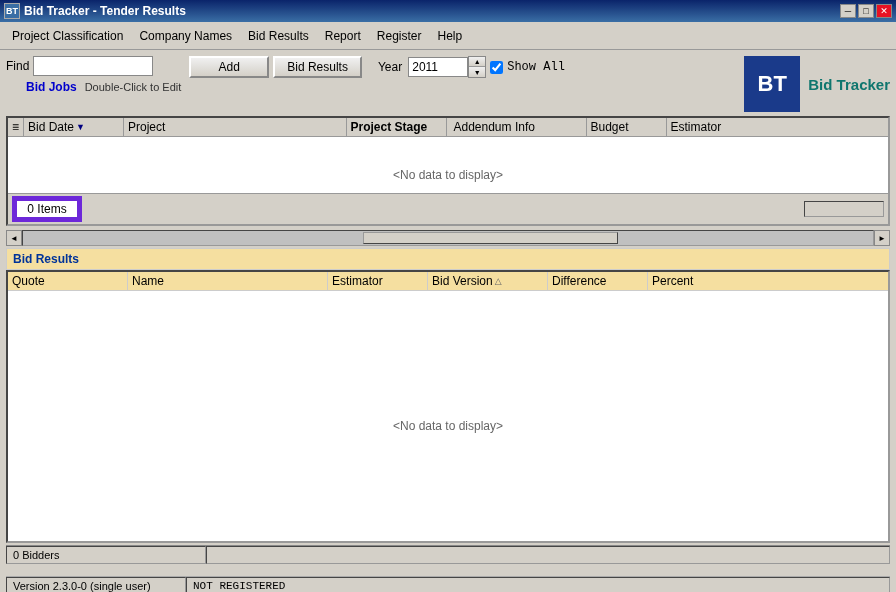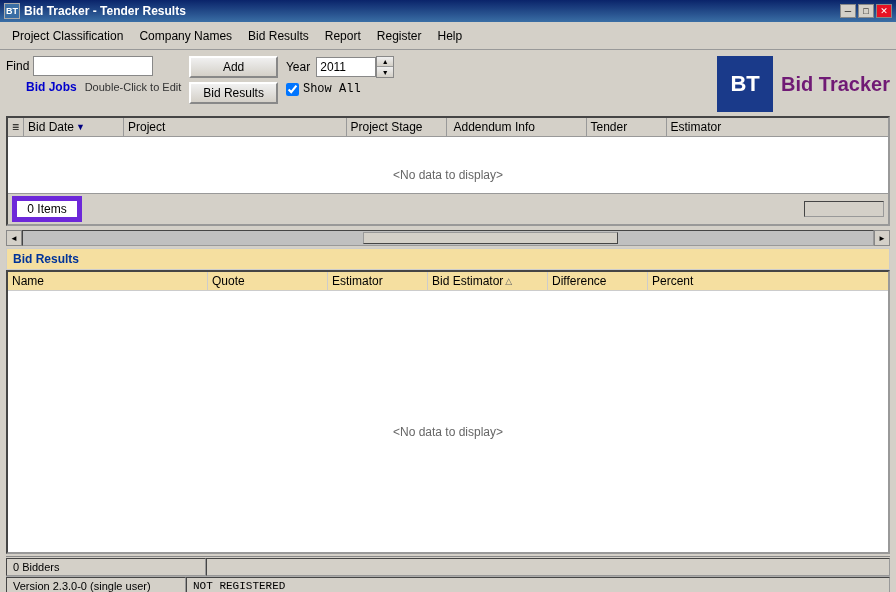"Add" .toolbar-buttons { flex-direction: column -> row }
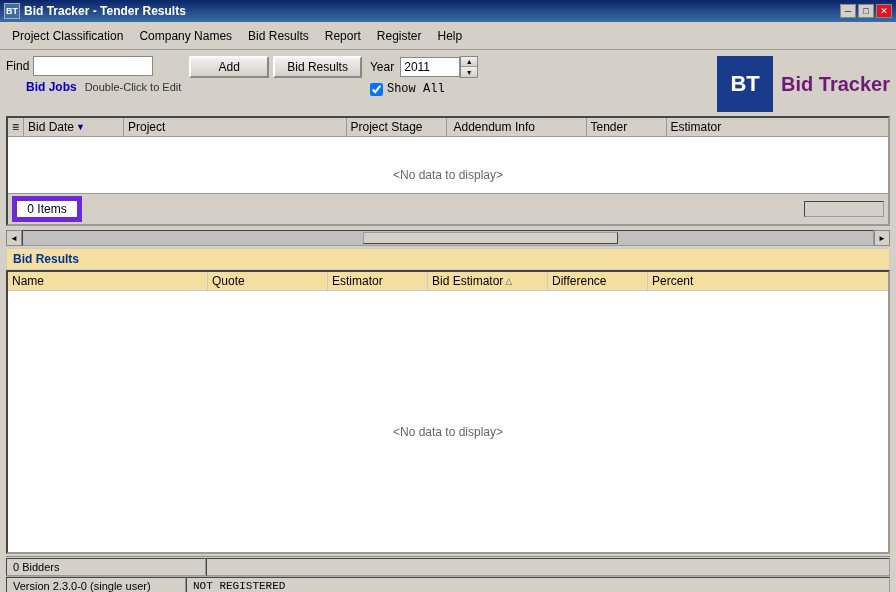"Year" .year-section { flex-direction: column -> none; margin-left: none -> 8px }
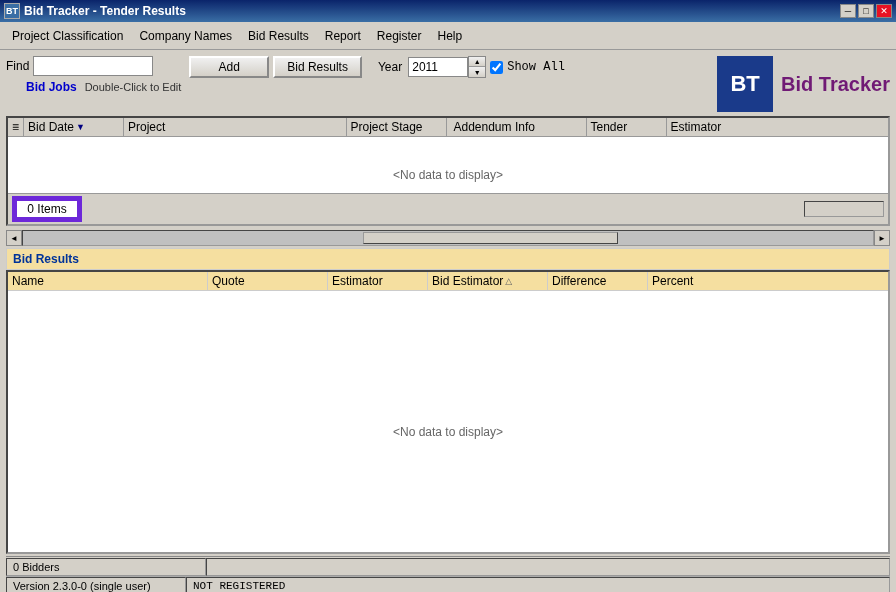"Bid Tracker" .logo-title { color: #701a75 -> #0f766e; font-size: 20px -> 15px }
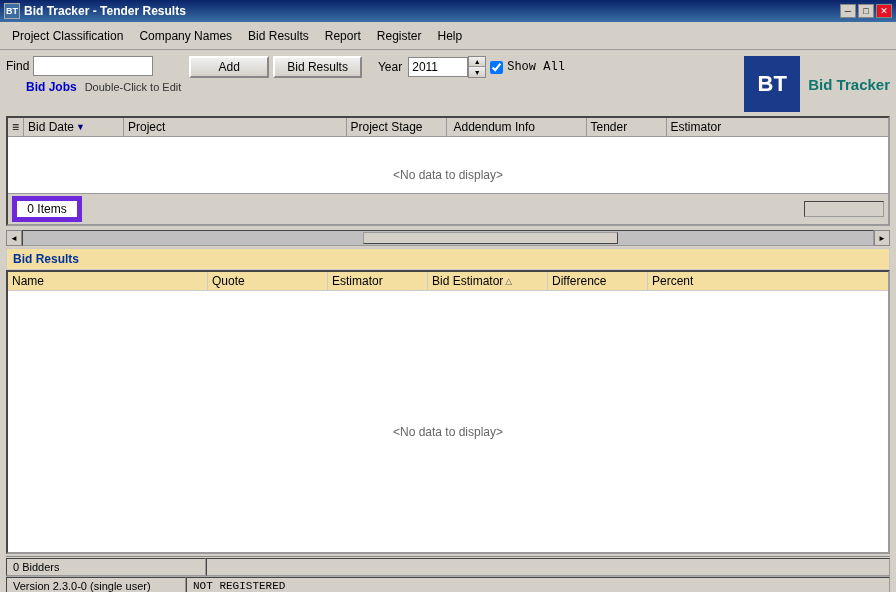"Project Stage" .th-stage { font-weight: none -> bold }
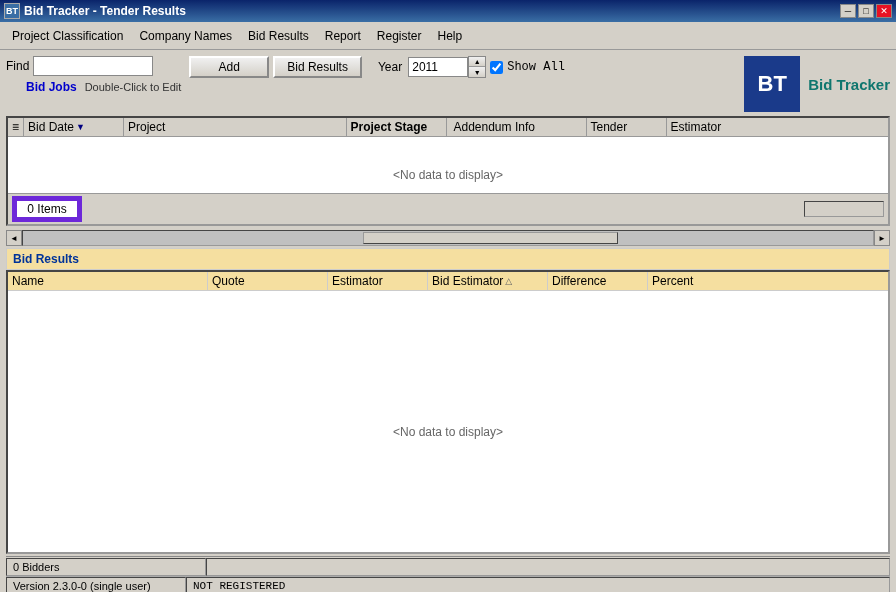"Tender" div.th { text: Tender -> Budget }
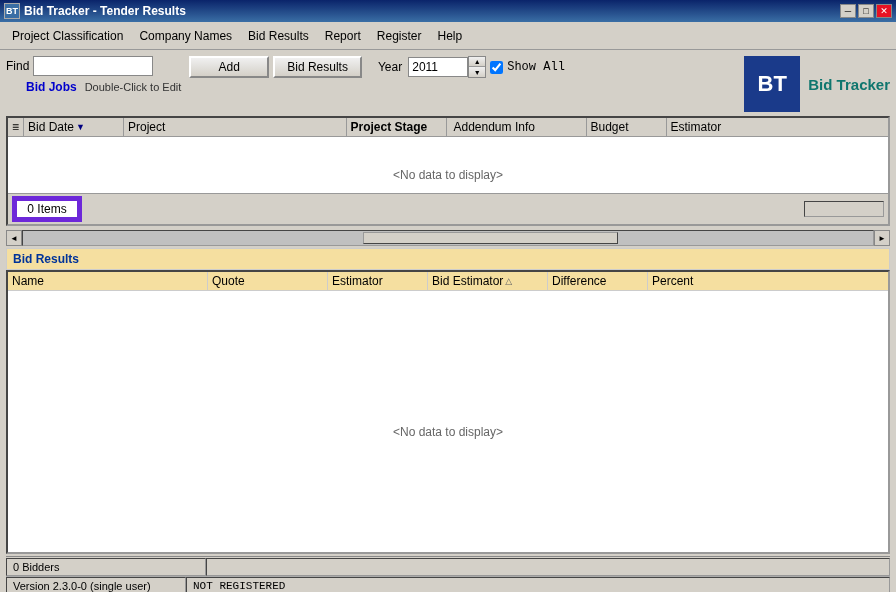"Name" div.br-th { order: before "Quote" -> after "Quote" }
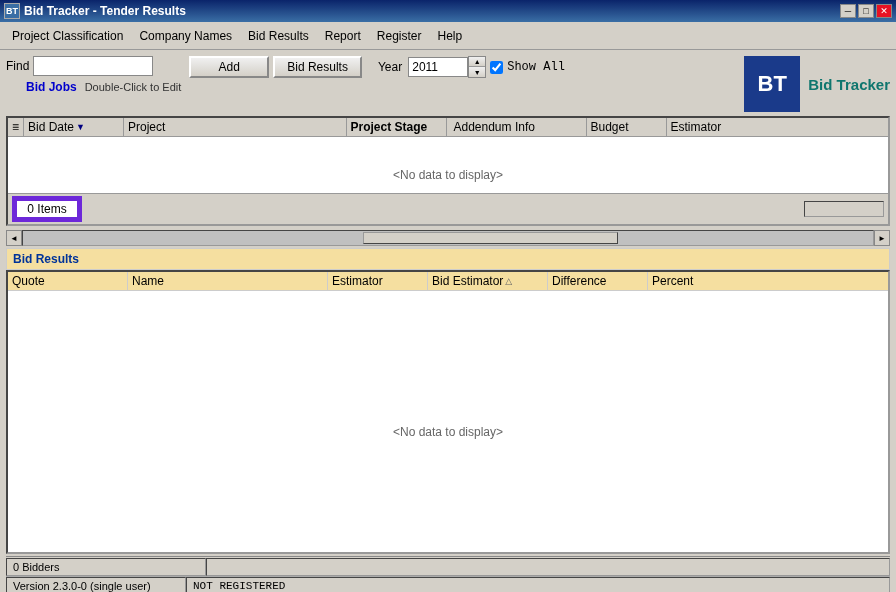"Bid Estimator" span { text: Estimator -> Version }
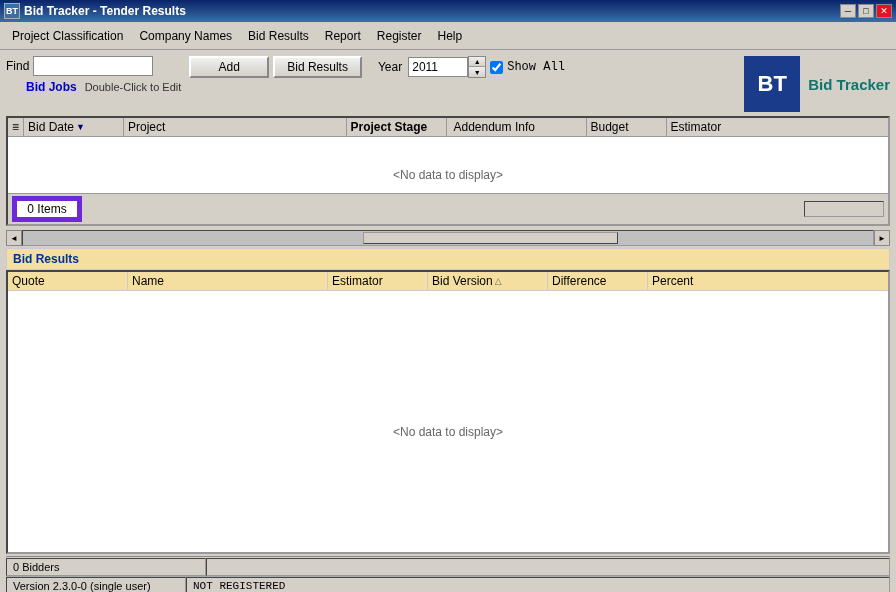"0 Bidders" .status-bar { align-items: flex-end -> flex-start; height: 20px -> 31px }
